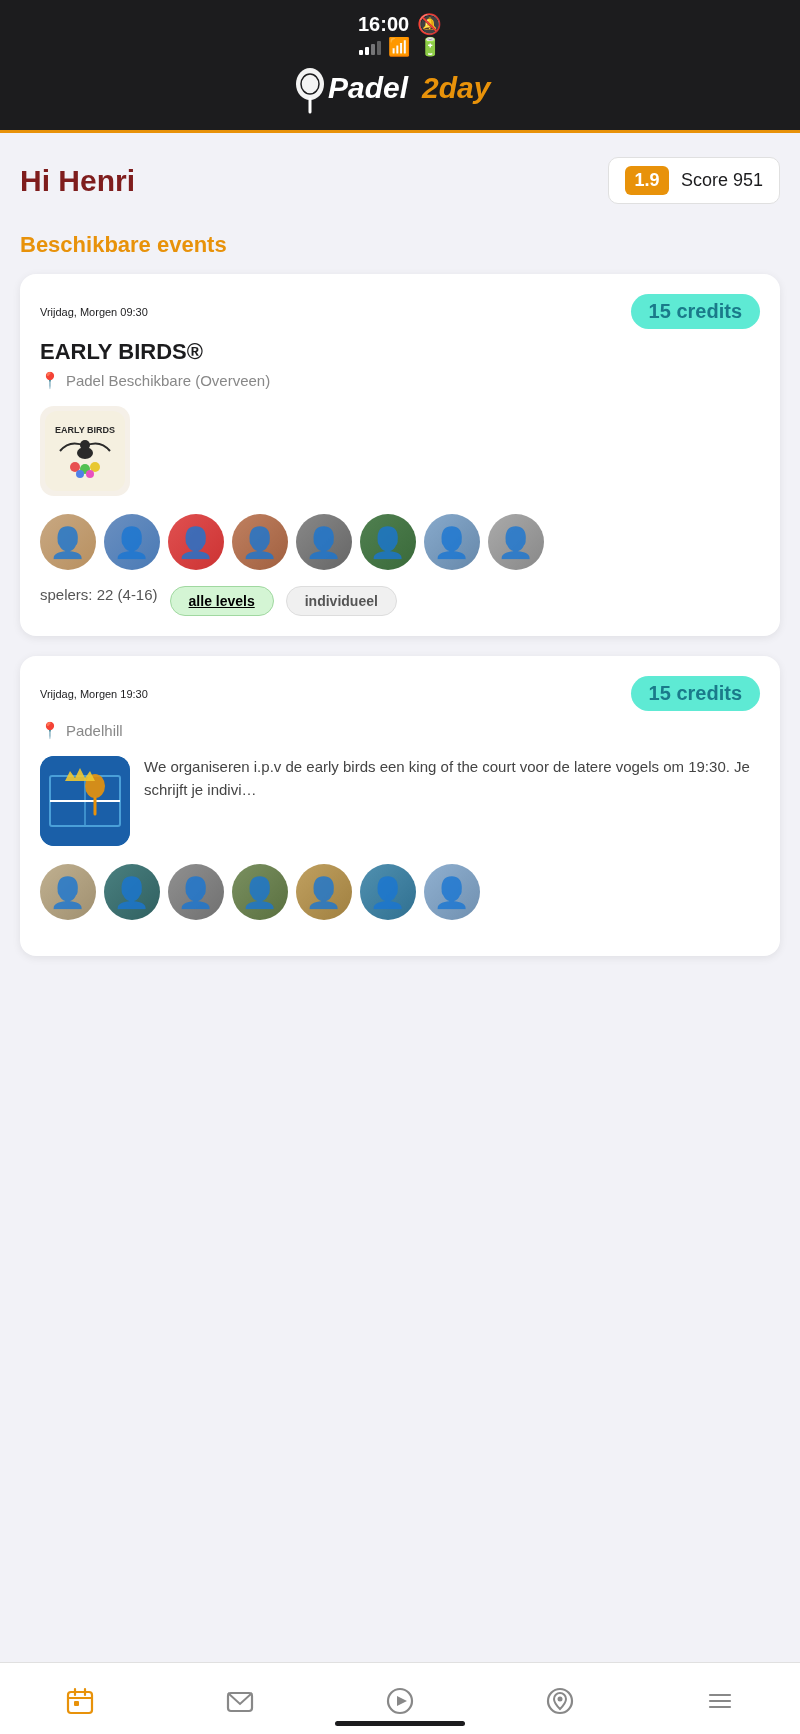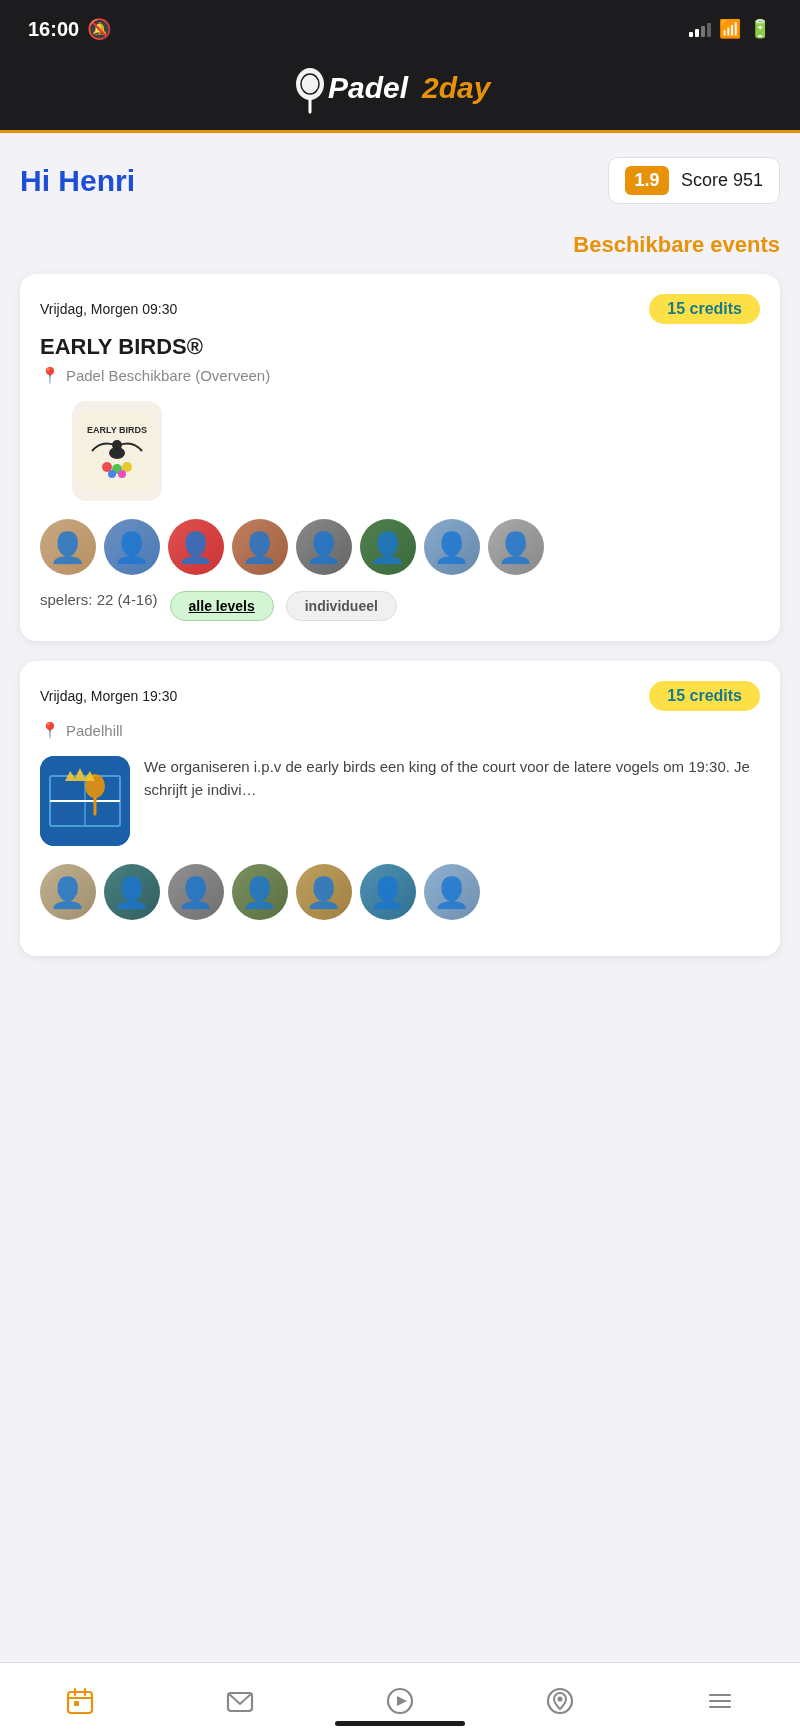"16:00" .status-bar { flex-direction: none -> column }
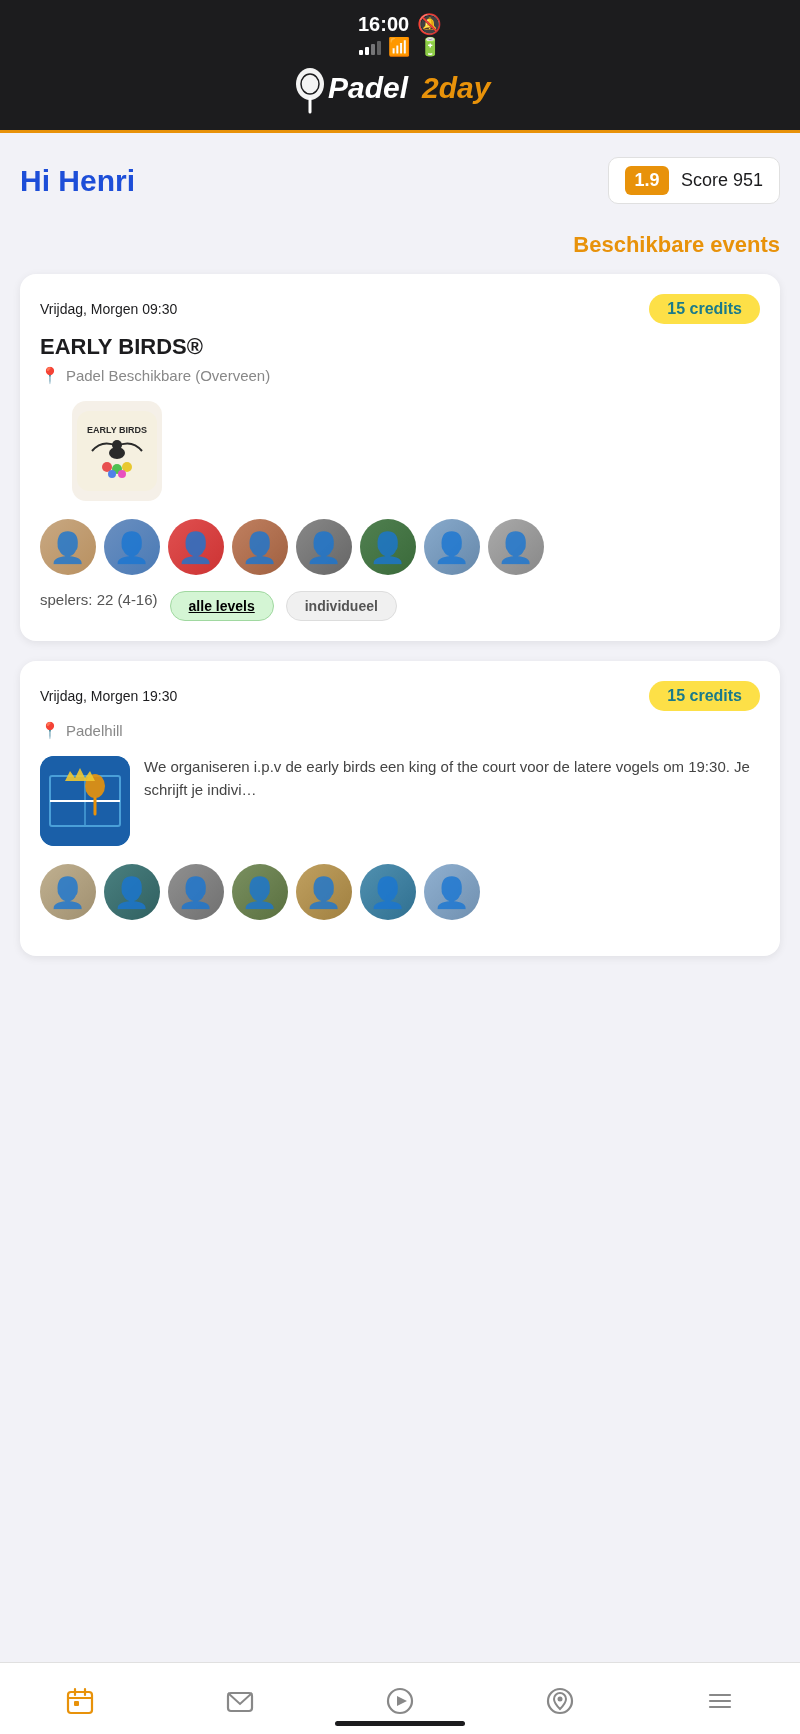"Hi Henri" .greeting { color: #1d4ed8 -> #7f1d1d }
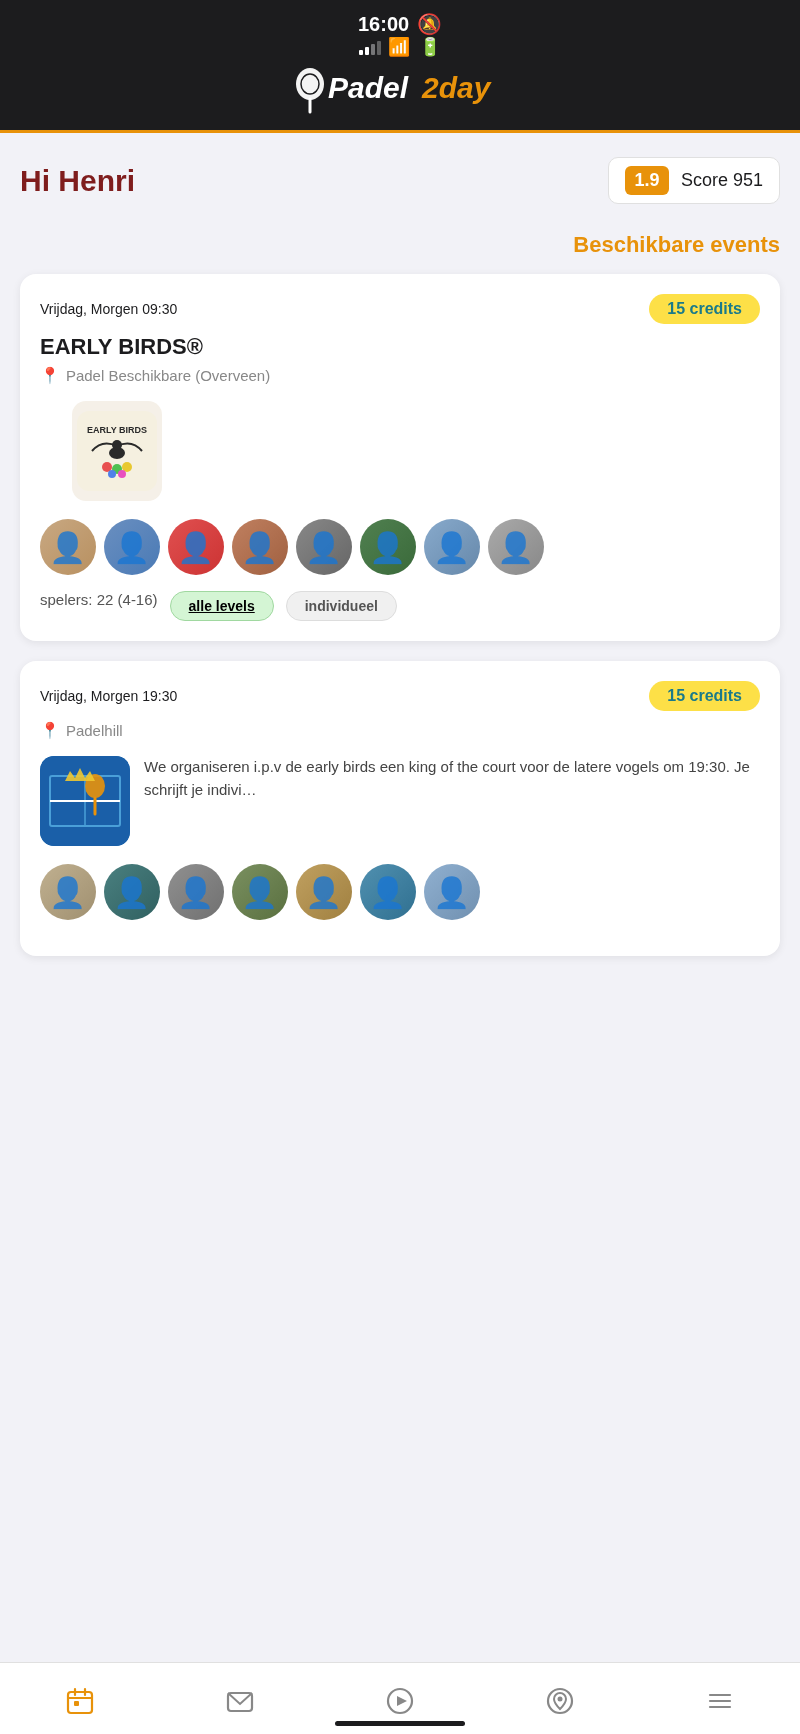"Beschikbare events" .section-title { text-align: right -> none }
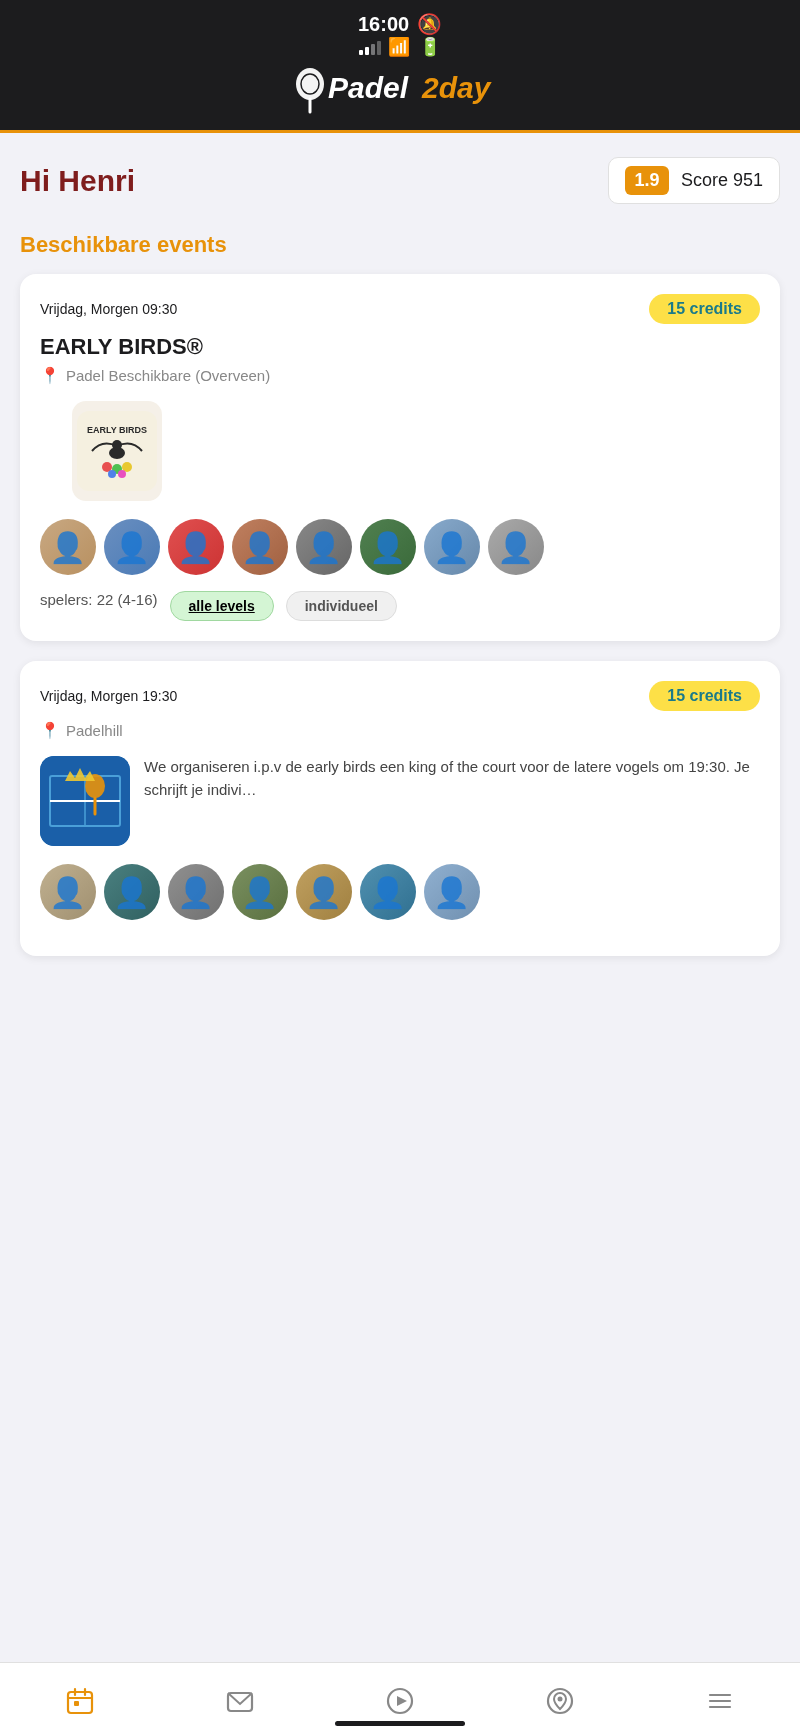"Vrijdag, Morgen 09:30" .event-datetime { font-size: 14px -> 11px }
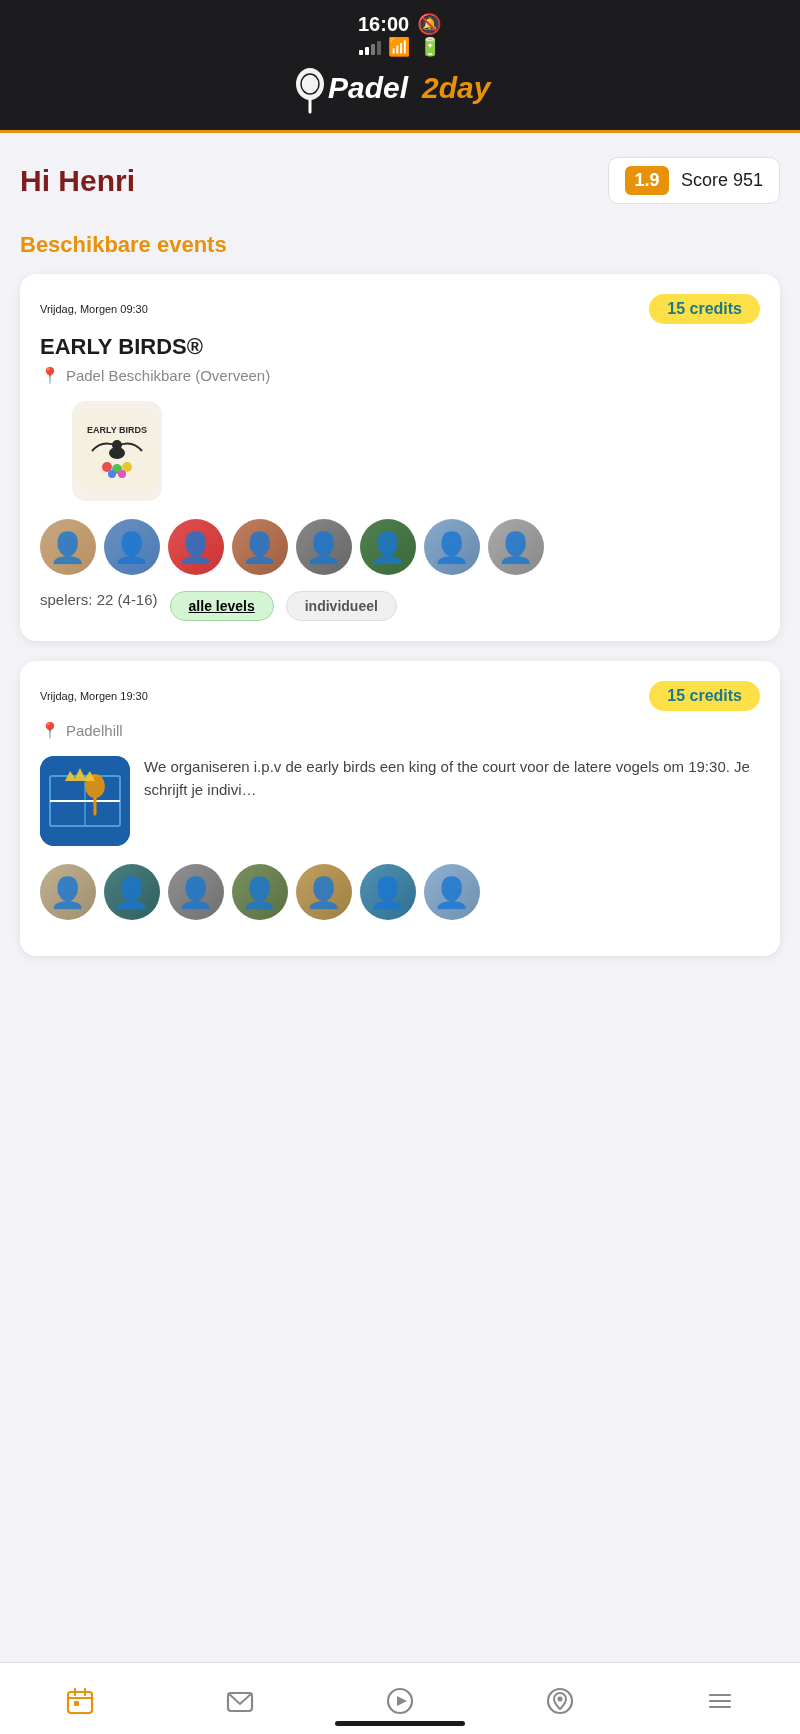"15 credits" .credits-badge { background: #fde047 -> #5eead4; font-size: 16px -> 20px }
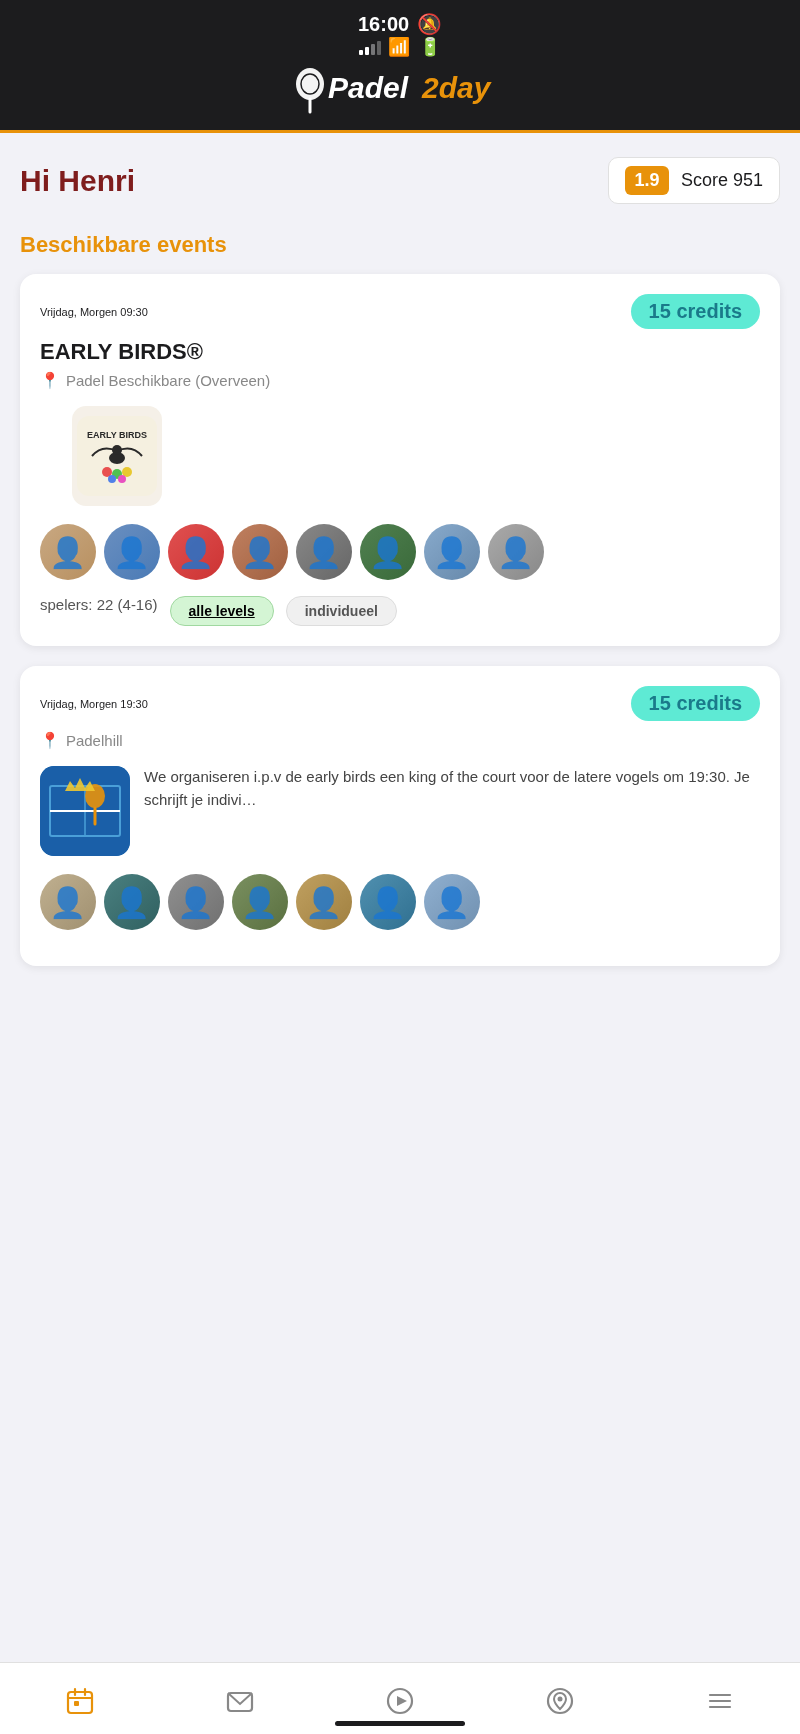"EARLY BIRDS" .event-logo { height: 100px -> 90px; margin-left: 32px -> none }
